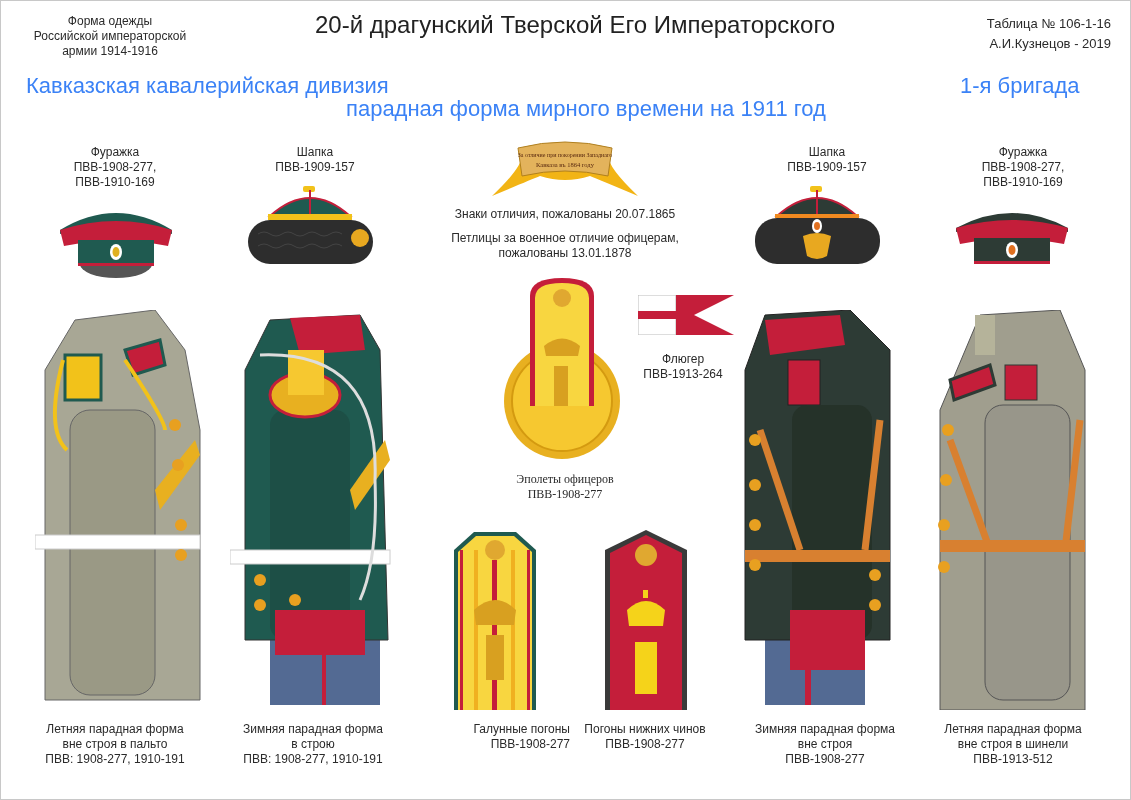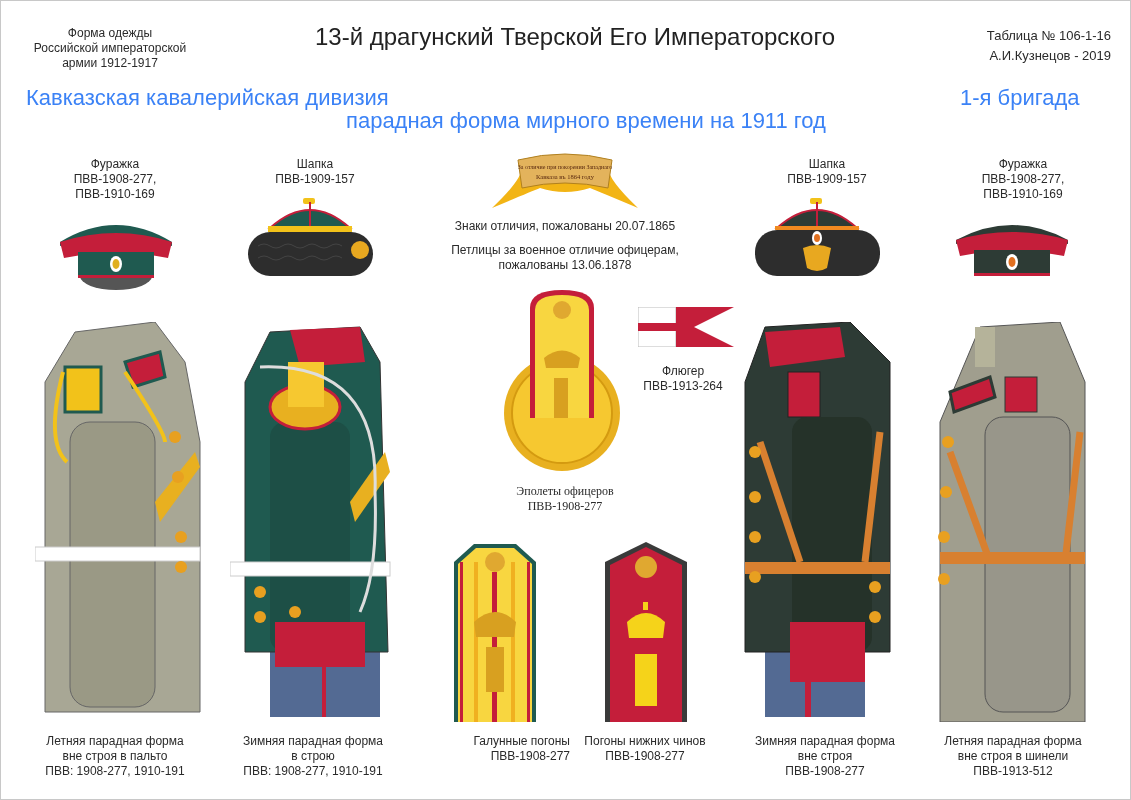"Форма одежды" .abs { margin-top: 12px -> none }
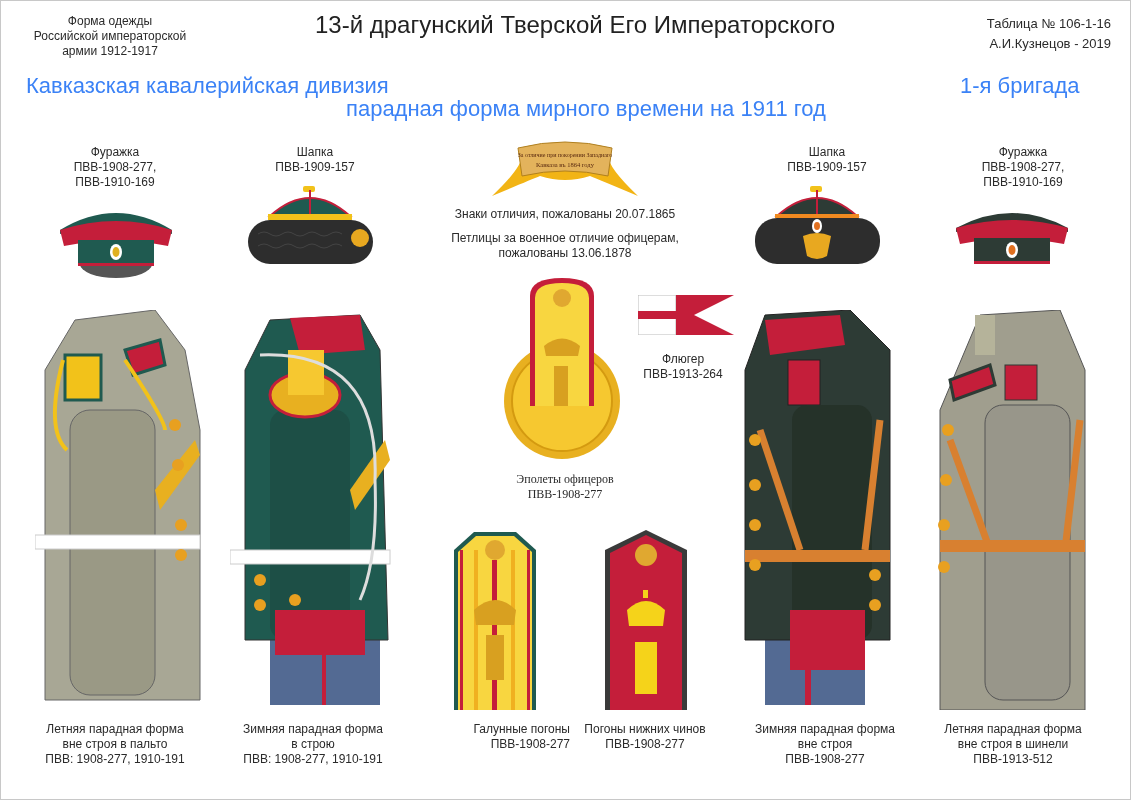"13-й драгунский Тверской Его" div { text: 13-й -> 20-й }
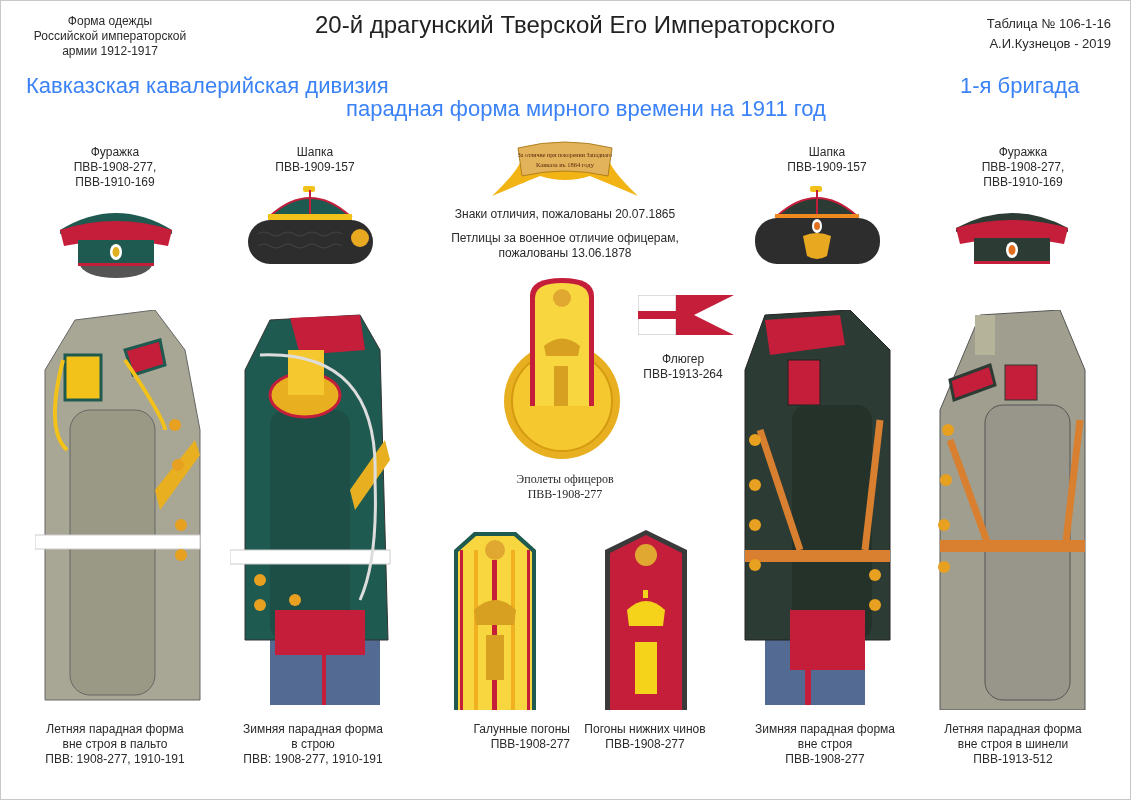"армии 1912-1917" div { text: 1912-1917 -> 1914-1916 }
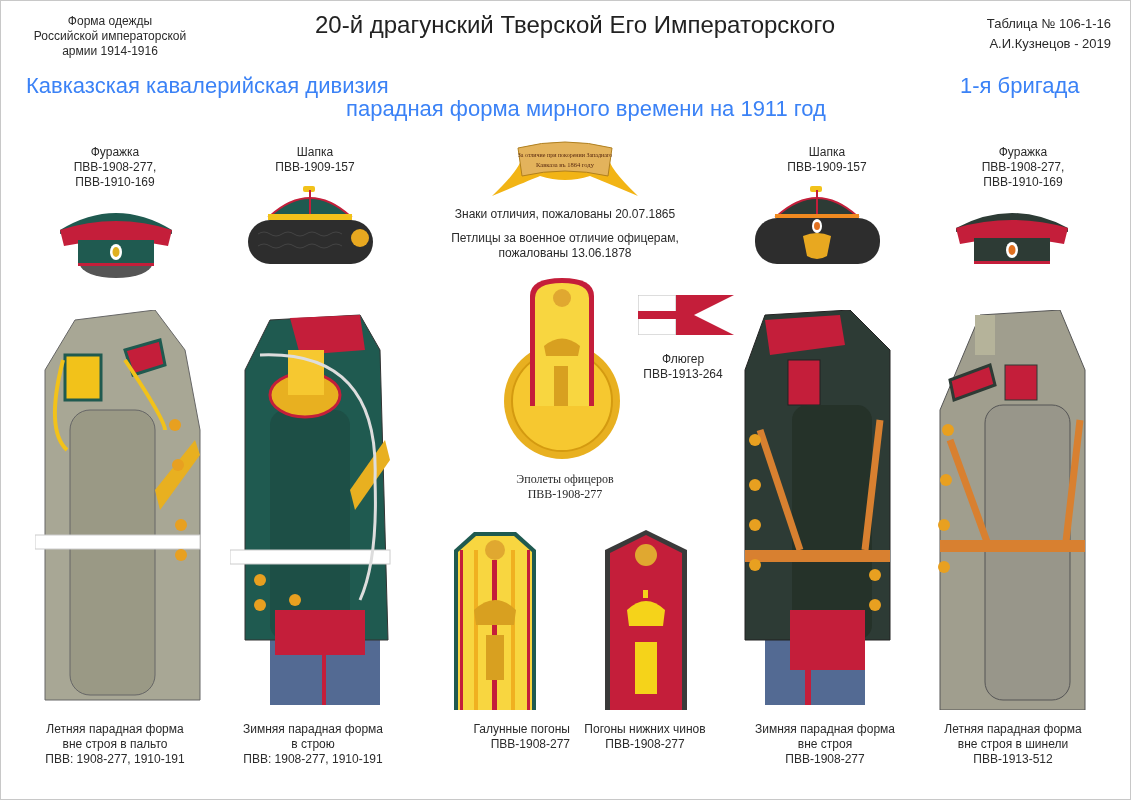"пожалованы 13.06.1878" div { text: 13.06.1878 -> 13.01.1878 }
